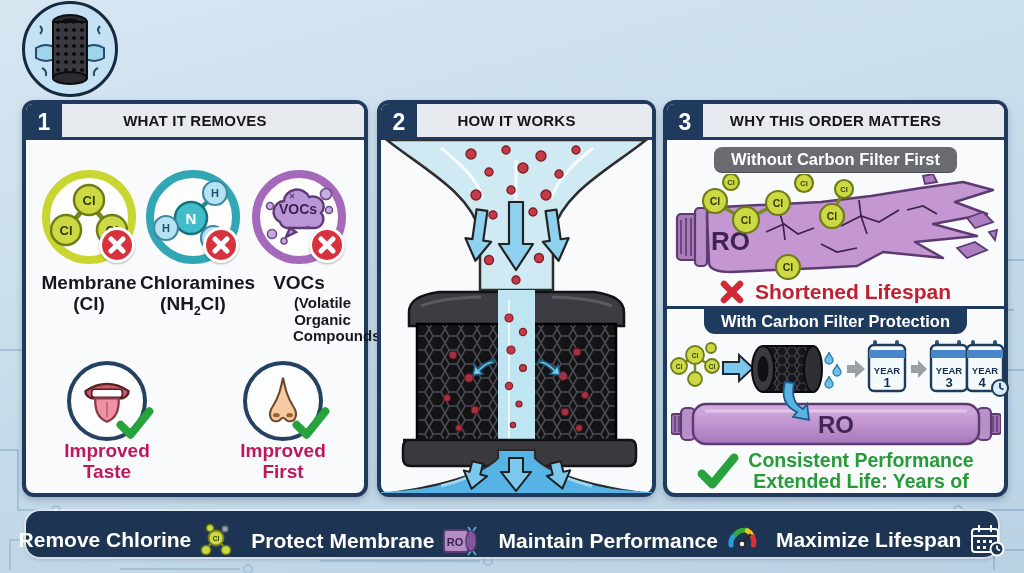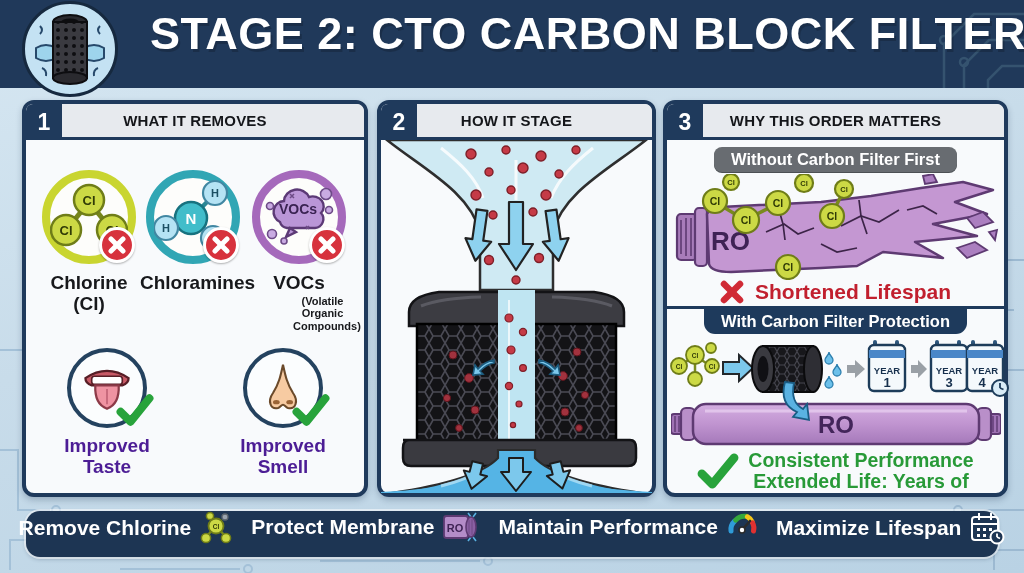"STAGE 2: CTO CARBON BLOCK" div.header { html: <div> <svg> <g> <path></path> <circle></circle> <path></path> <circle></circle> <path></path> </g> </svg> <div>STAGE 2: CTO CARBON BLOCK FILTER</div> </div> -> none }
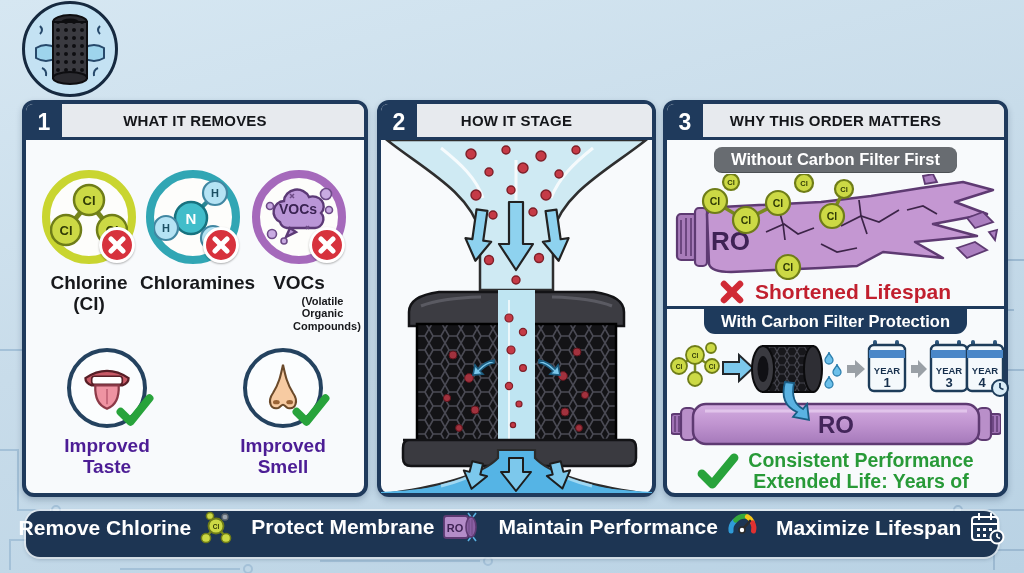"HOW IT STAGE" div.panel-title { text: STAGE -> WORKS }
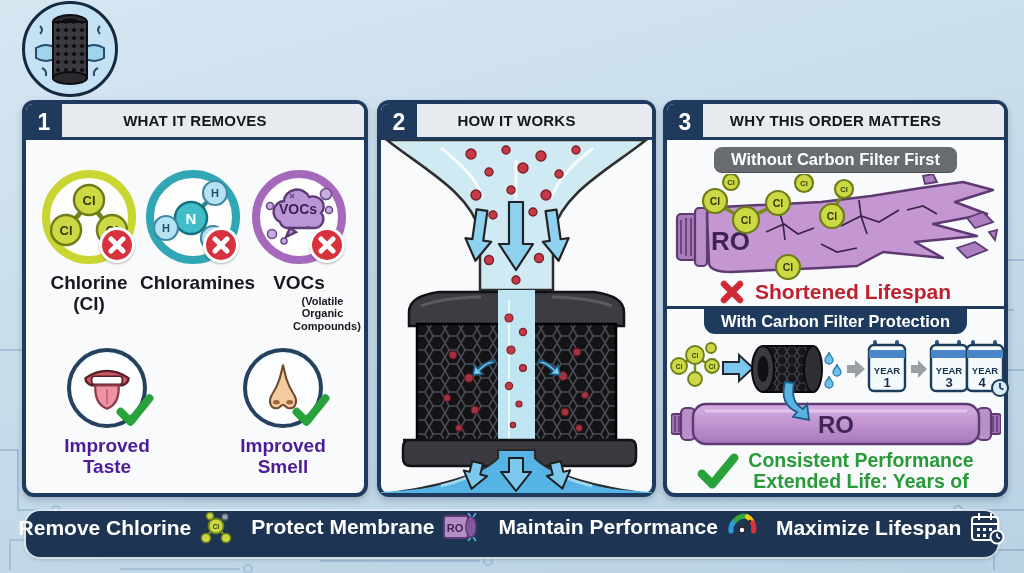"Chlorine" div.mol-name { text: Chlorine -> Membrane }
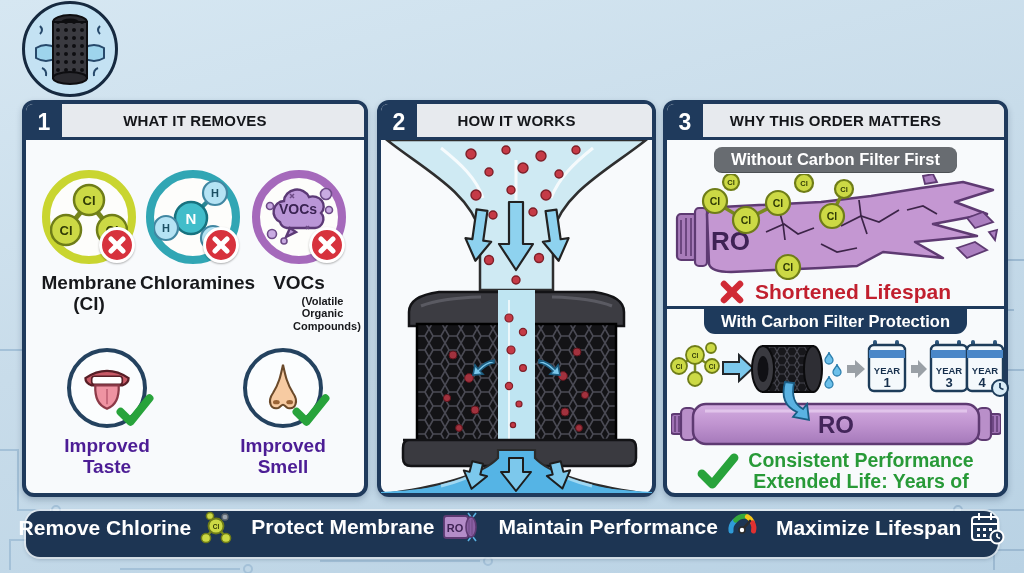"(NH2Cl)" div.mol-formula { html: none -> <div><span>(NH</span><sub>2</sub><span>Cl)</span></div> }
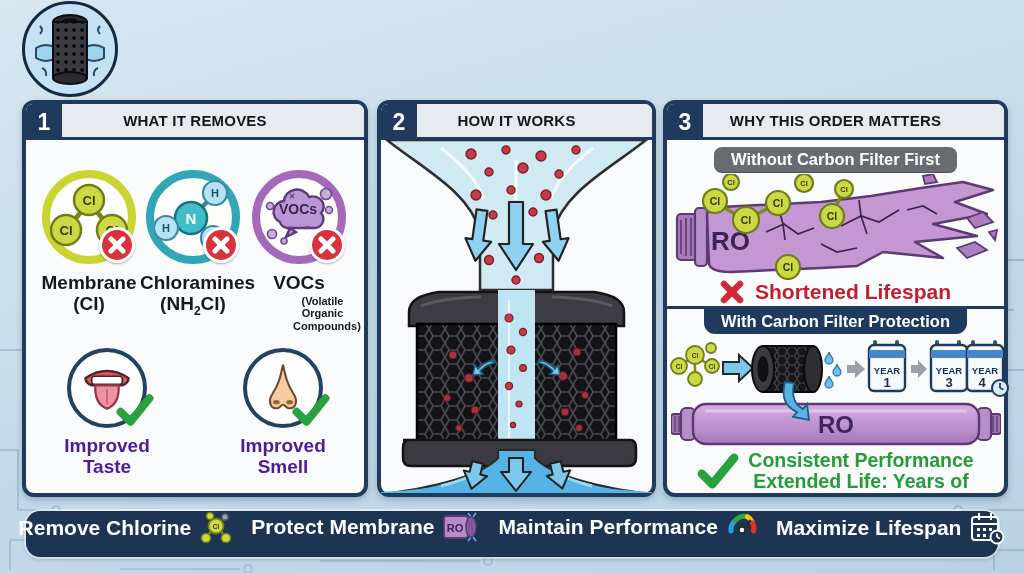"(Volatile Organic" .mol-formula-small { font-size: 11px -> 15px }
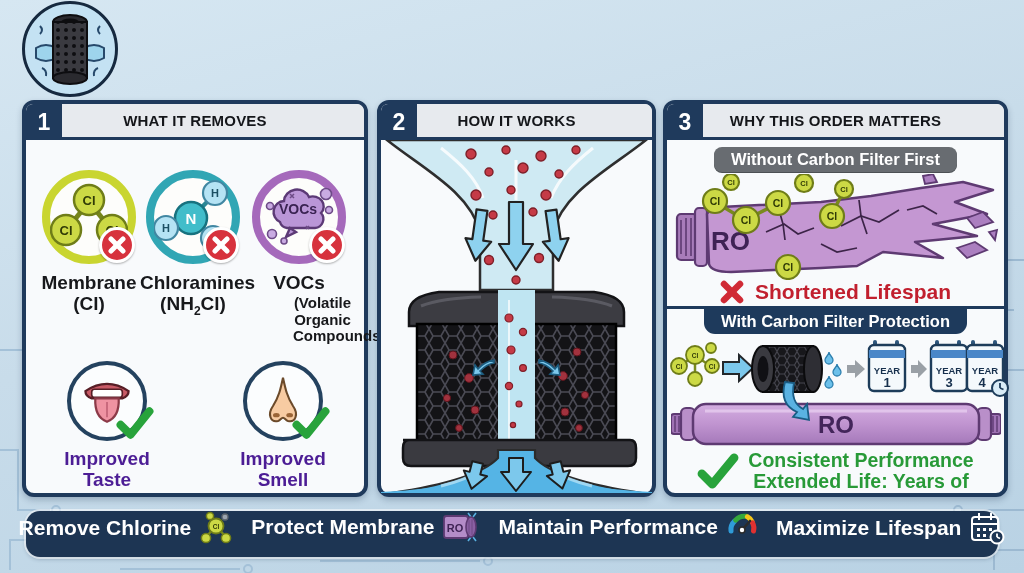"Improved" .ben-label { color: #4c1d95 -> #be185d; margin-top: 8px -> none }
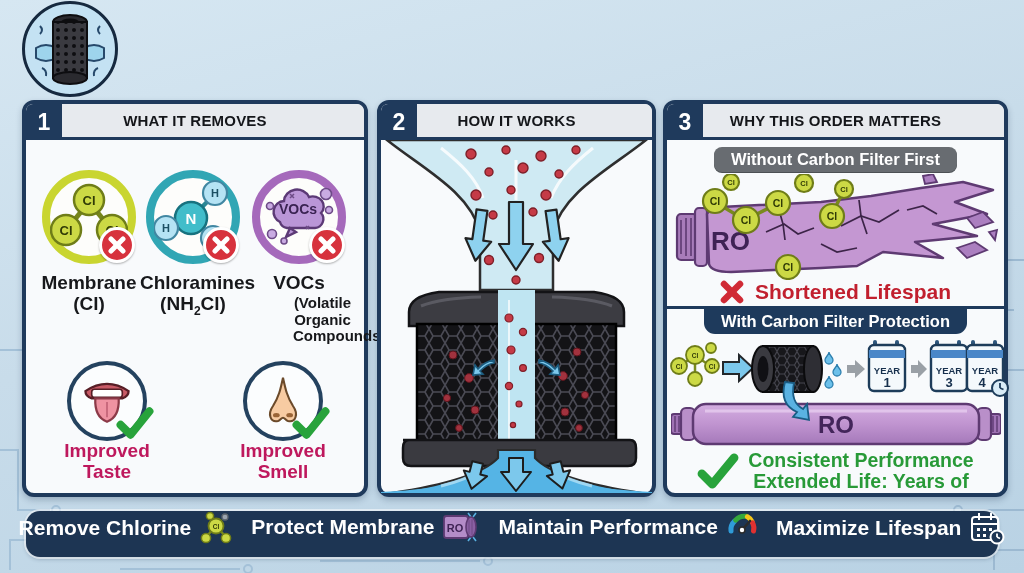"Smell" div { text: Smell -> First }
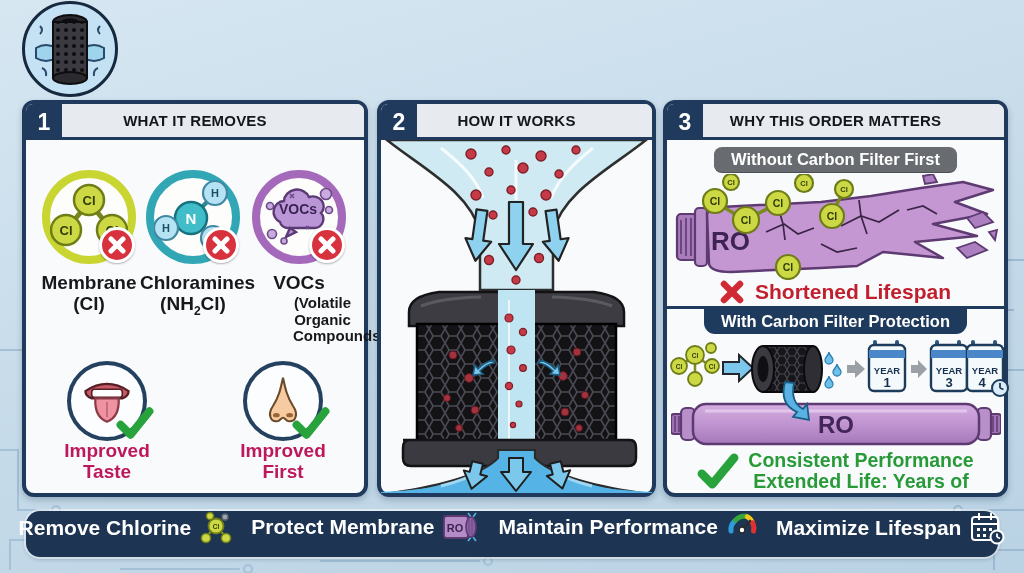"Remove Chlorine" .footer { align-items: flex-start -> flex-end }
